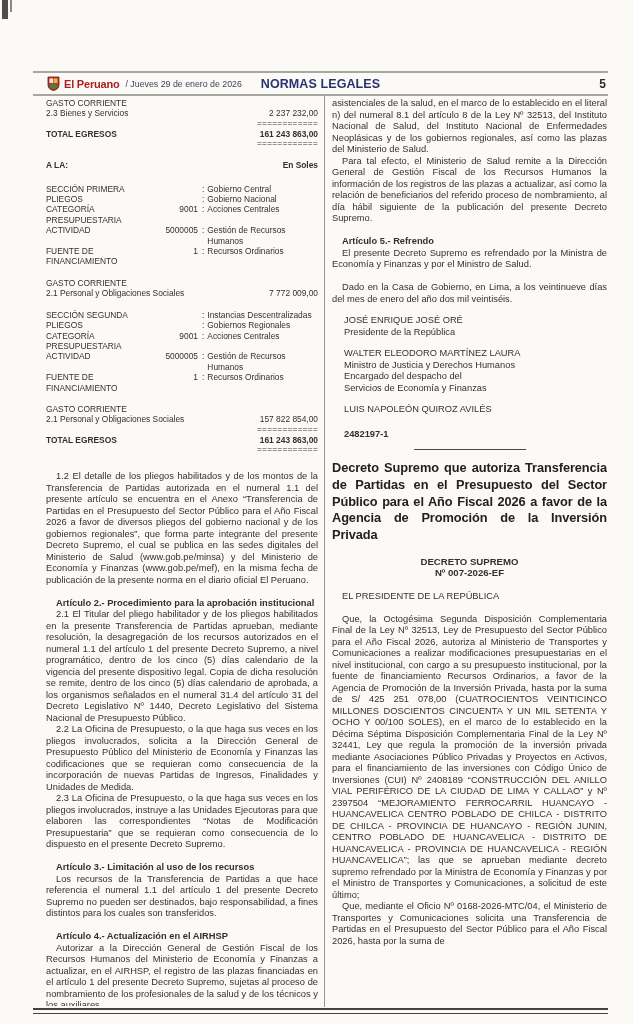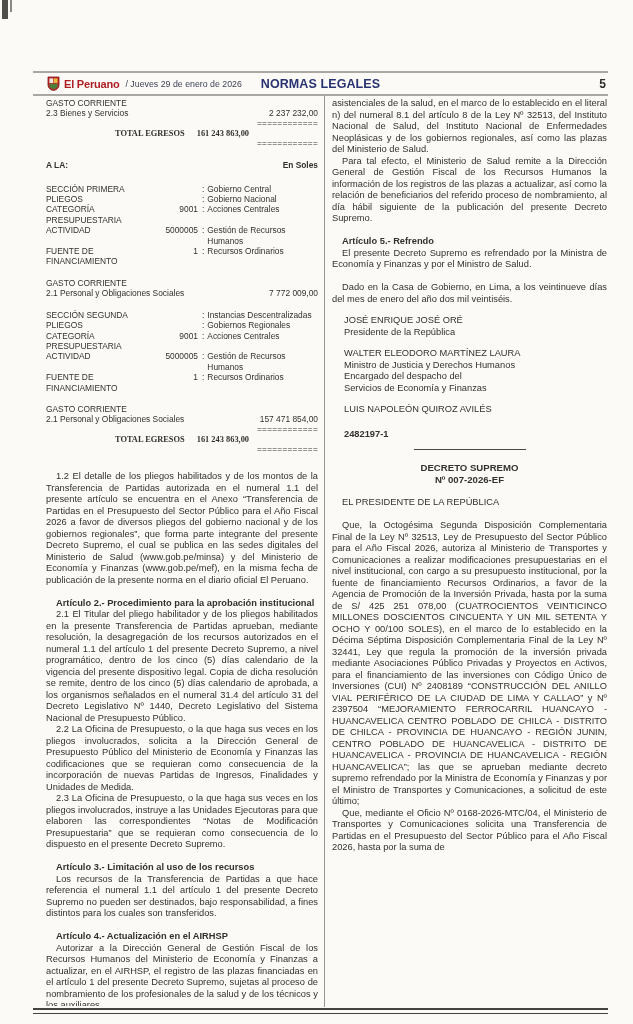"TOTAL EGRESOS" .total-row { font-family: Liberation Serif, serif -> none; justify-content: center -> space-between }
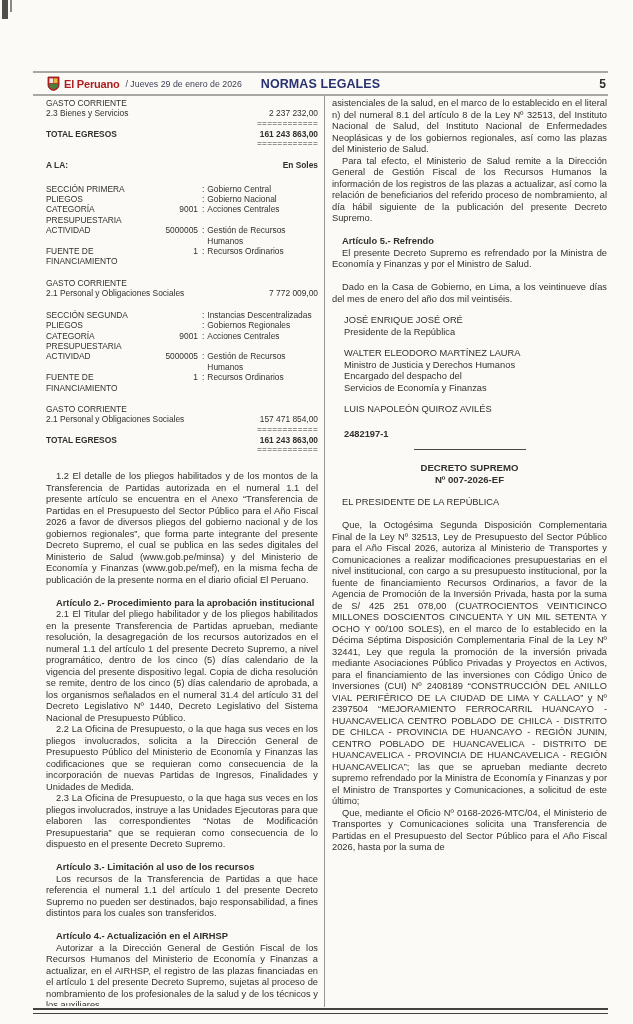"157 471 854,00" span.amt { text: 157 471 854,00 -> 157 822 854,00 }
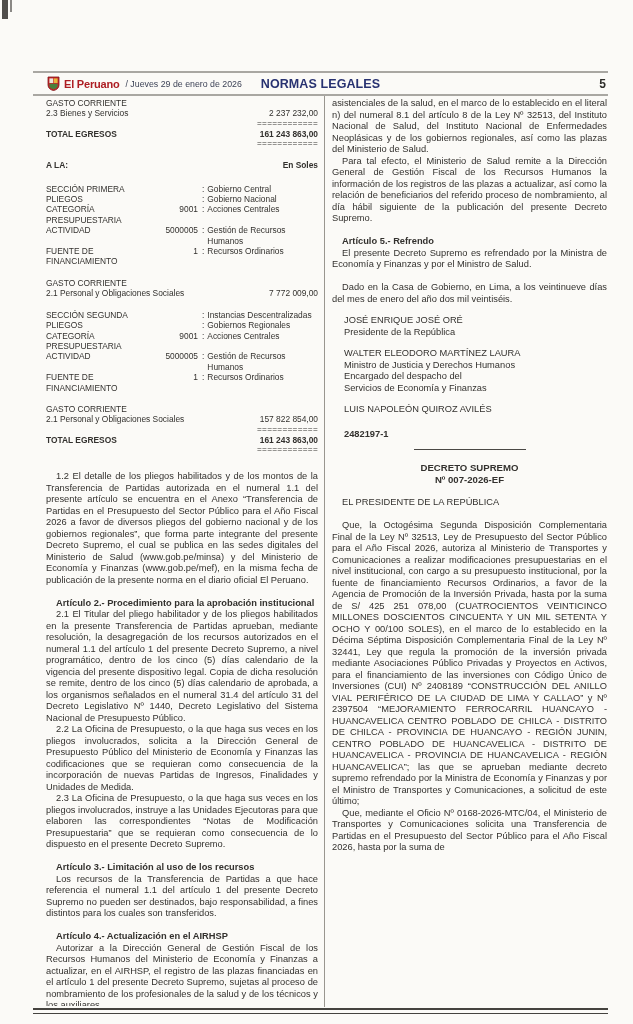"Decreto Supremo que autoriza" div.decree-title { html: none -> <div>Decreto Supremo que autoriza Transferencia de Partidas en el Presupuesto del Sector Público para el Año Fiscal 2026 a favor de la Agencia de Promoción de la Inversión Privada</div> }
